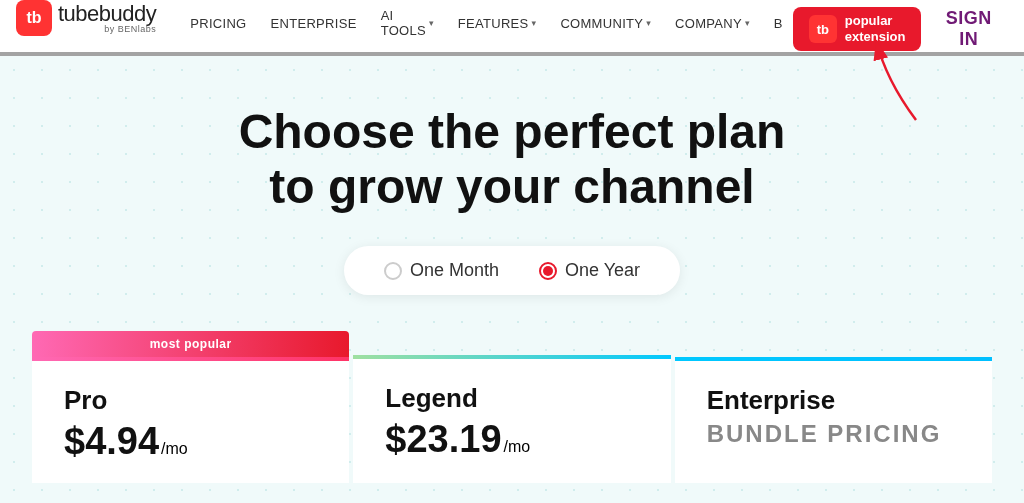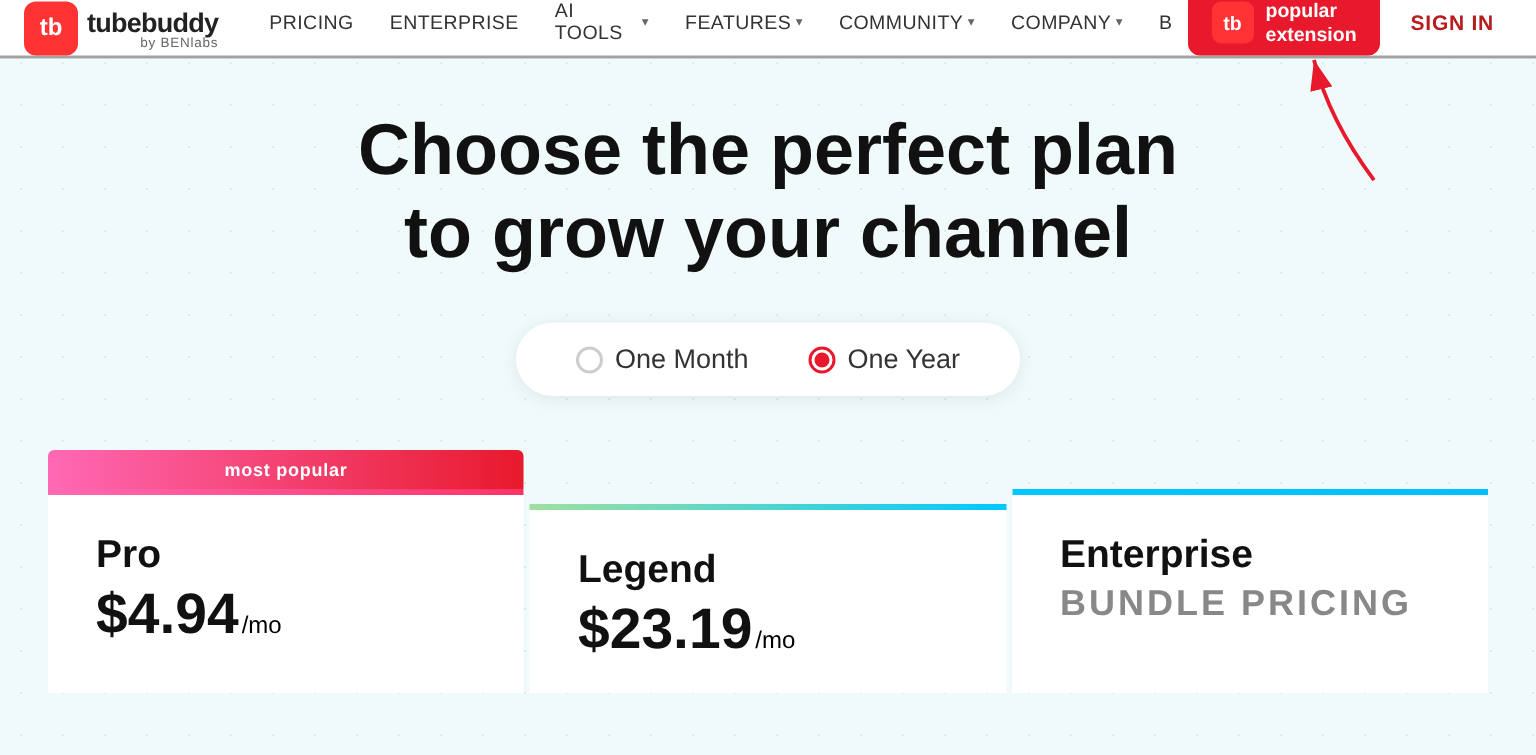"tb" nav { align-items: flex-end -> flex-start; border-bottom: 2px solid #a3a3a3 -> 4px solid #a3a3a3; height: 39px -> 56px }
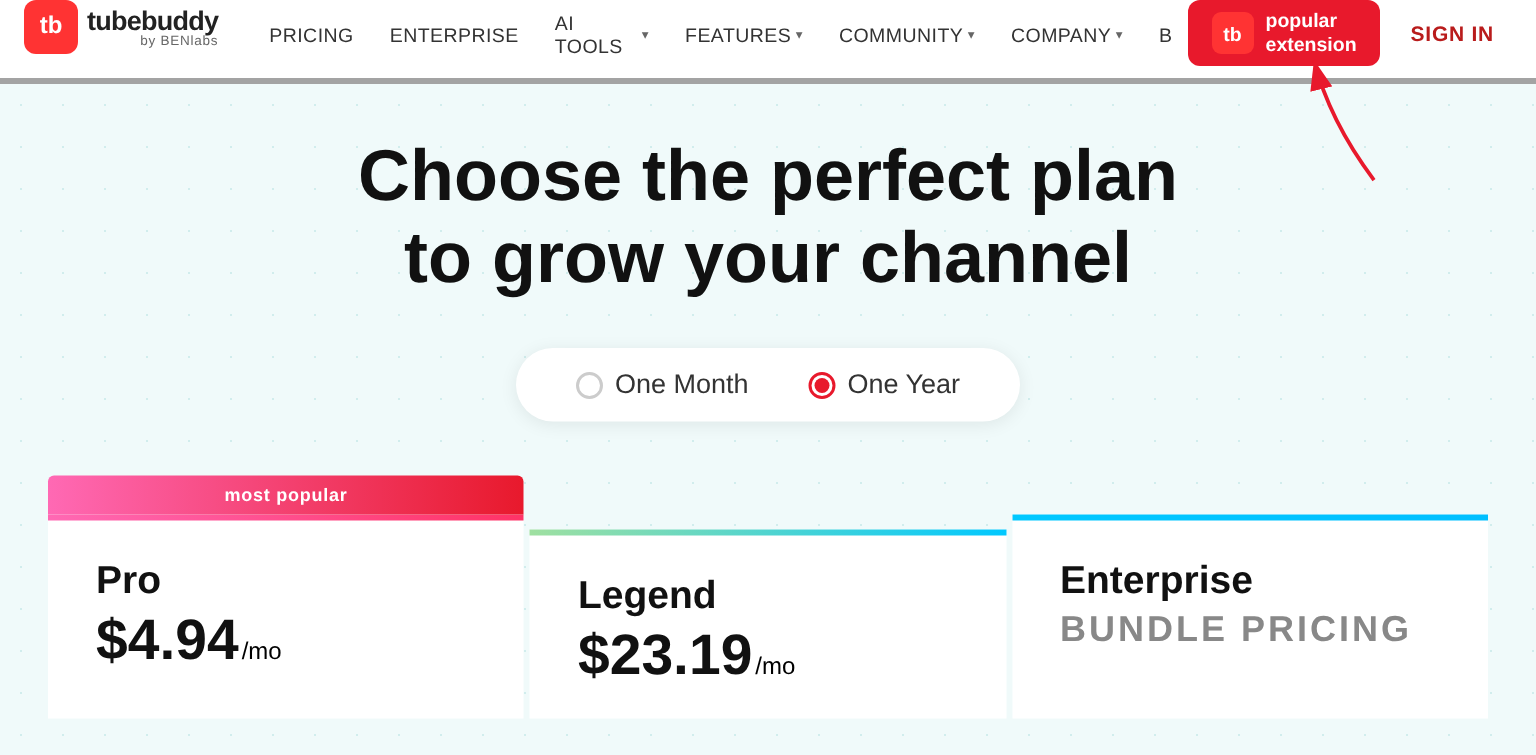"tubebuddy" .logo-main { font-size: 18px -> 22px; font-weight: 700 -> 400 }
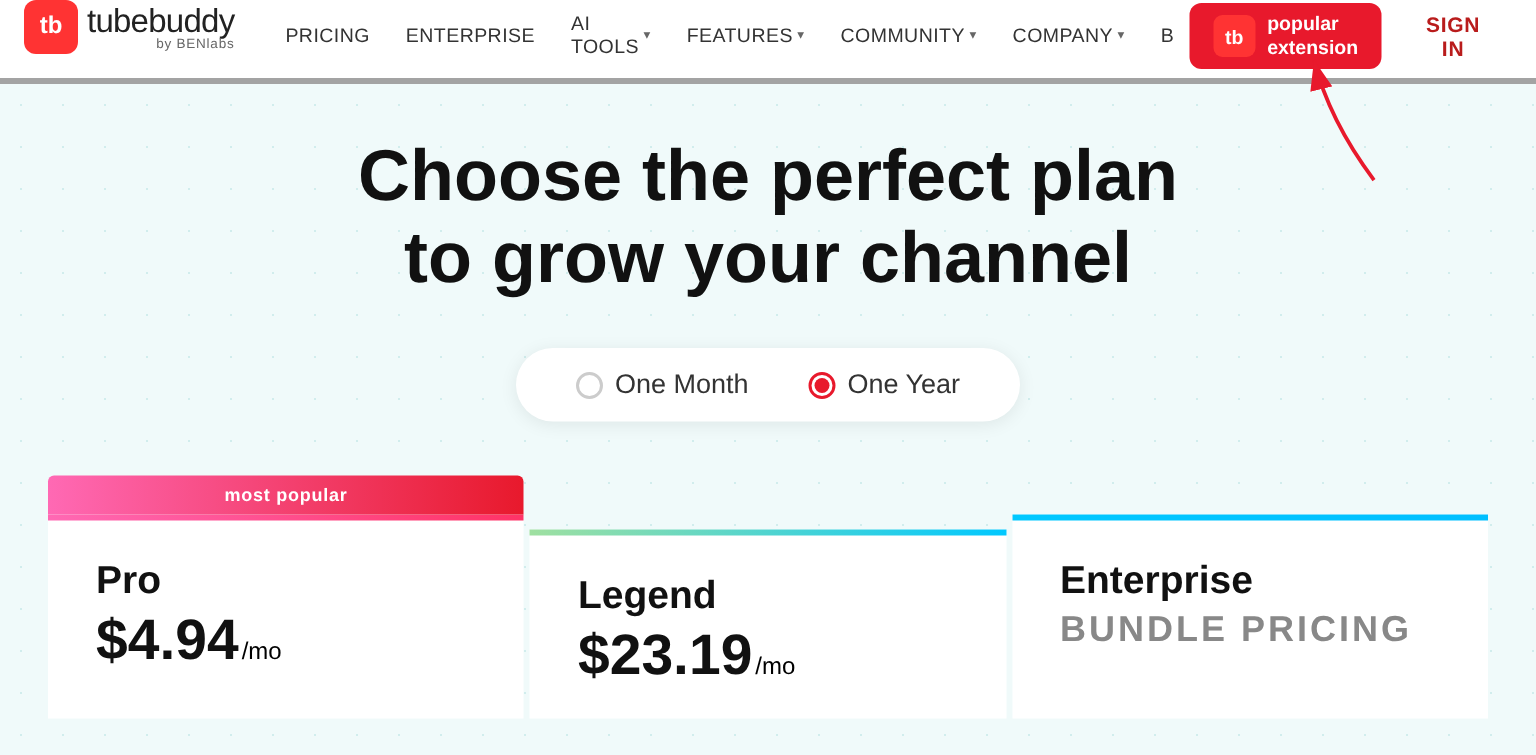"SIGN IN" .btn-signin { color: #b91c1c -> #701a75; font-size: 14px -> 18px }
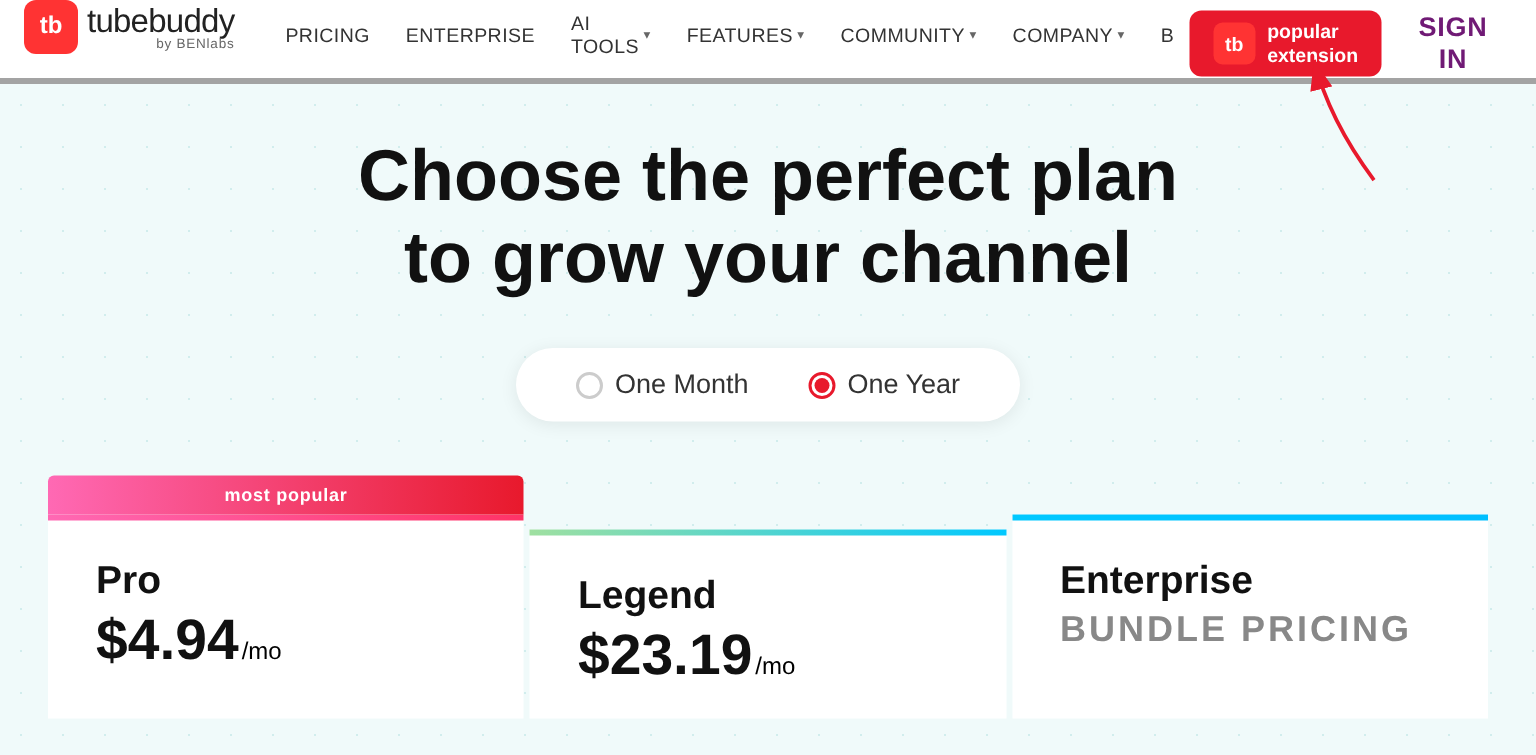"Choose the perfect plan" main { padding-top: 34px -> 48px }
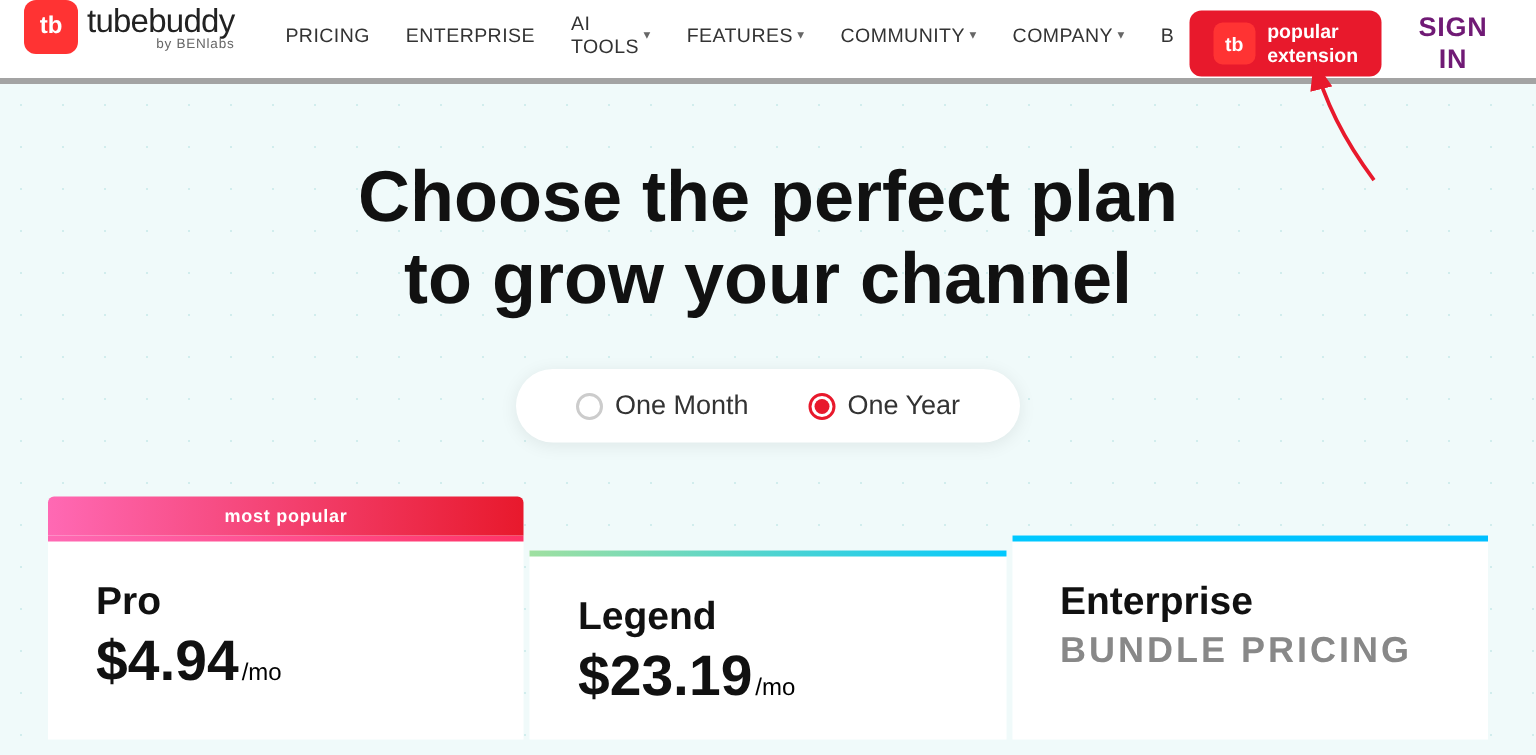"Legend" div.card { margin-top: 40px -> 28px }
